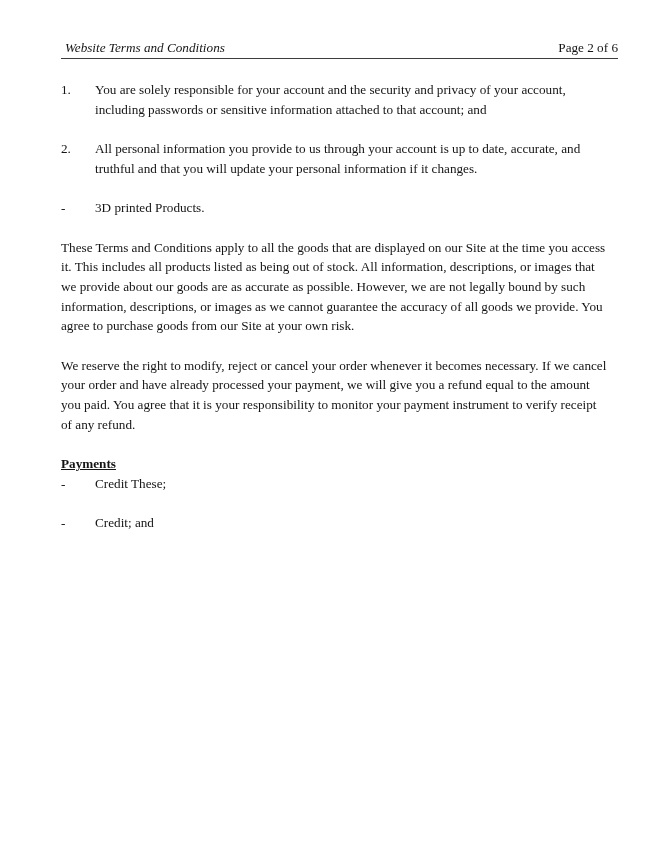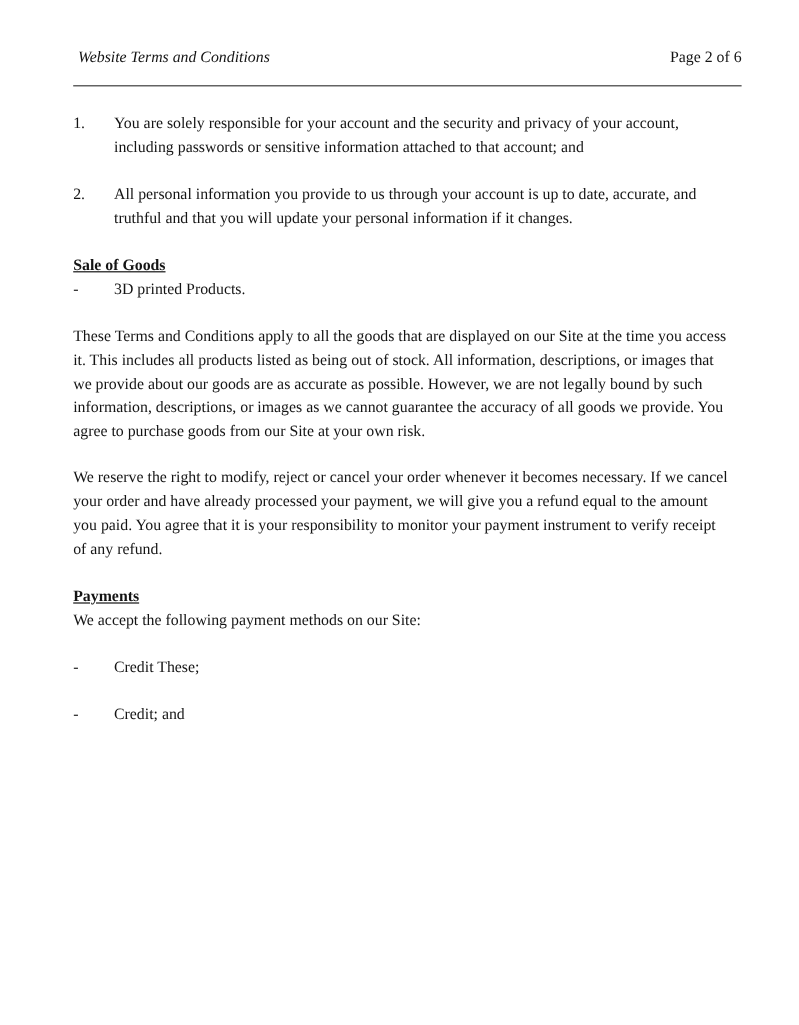"Website Terms and Conditions" .header { padding-bottom: 16px -> 3px }
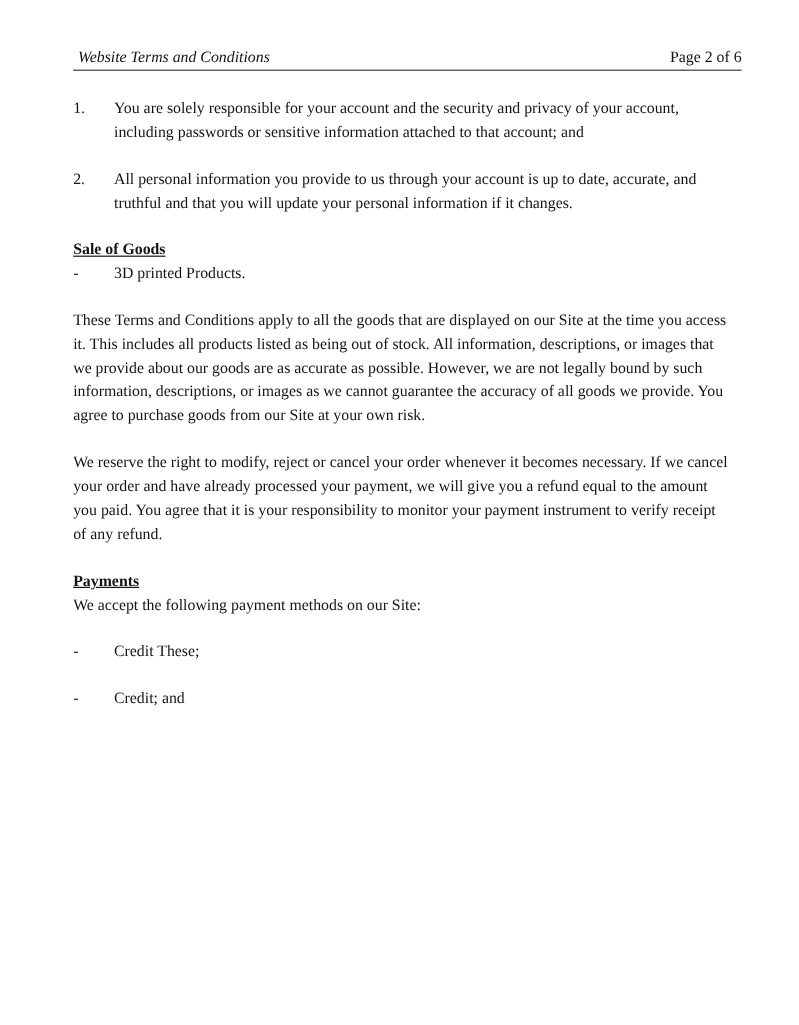"Sale of Goods" div.heading { html: <div>Sale of Goods</div> -> none }
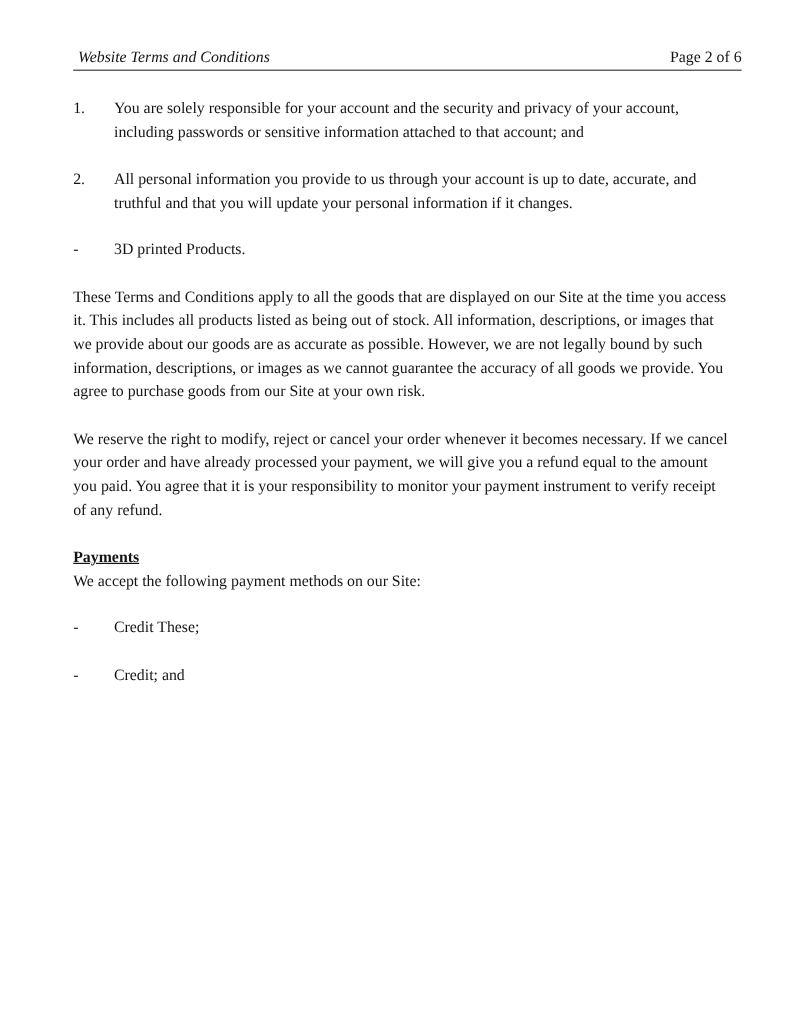"We accept the following payment" div.block { html: <div>We accept the following payment methods on our Site:</div> -> none }
